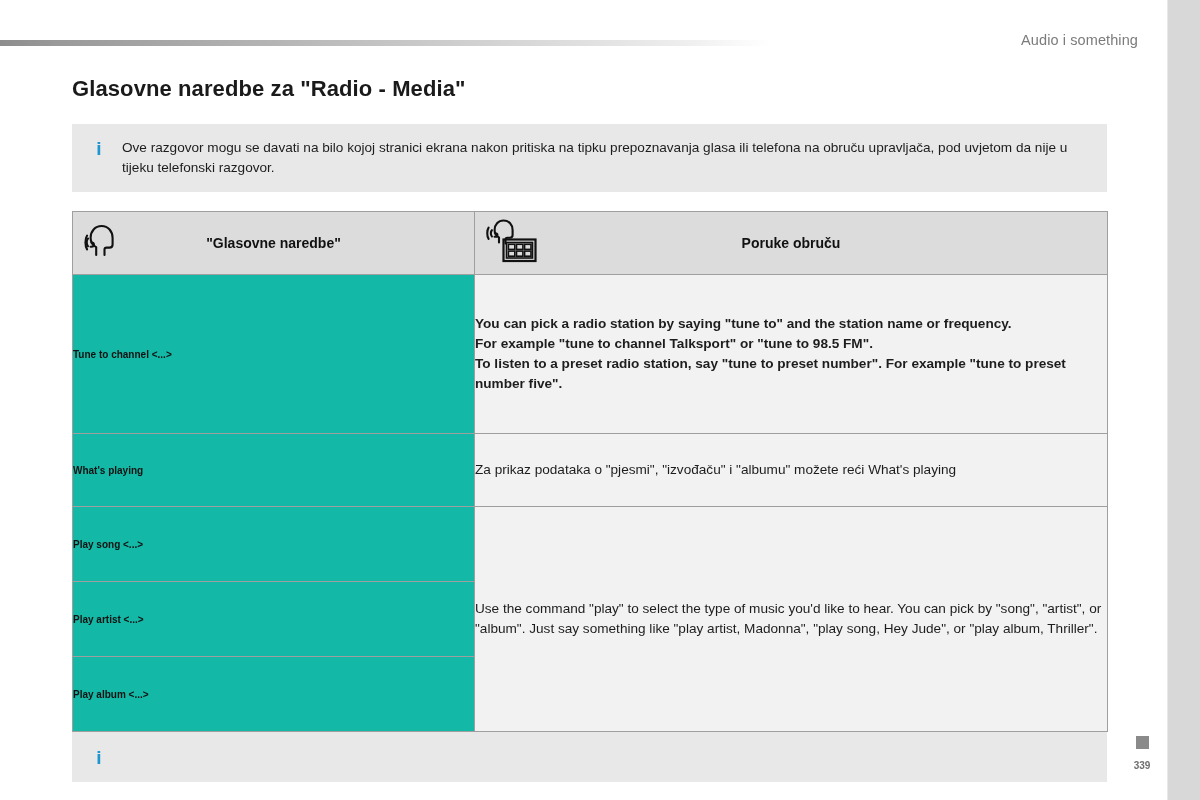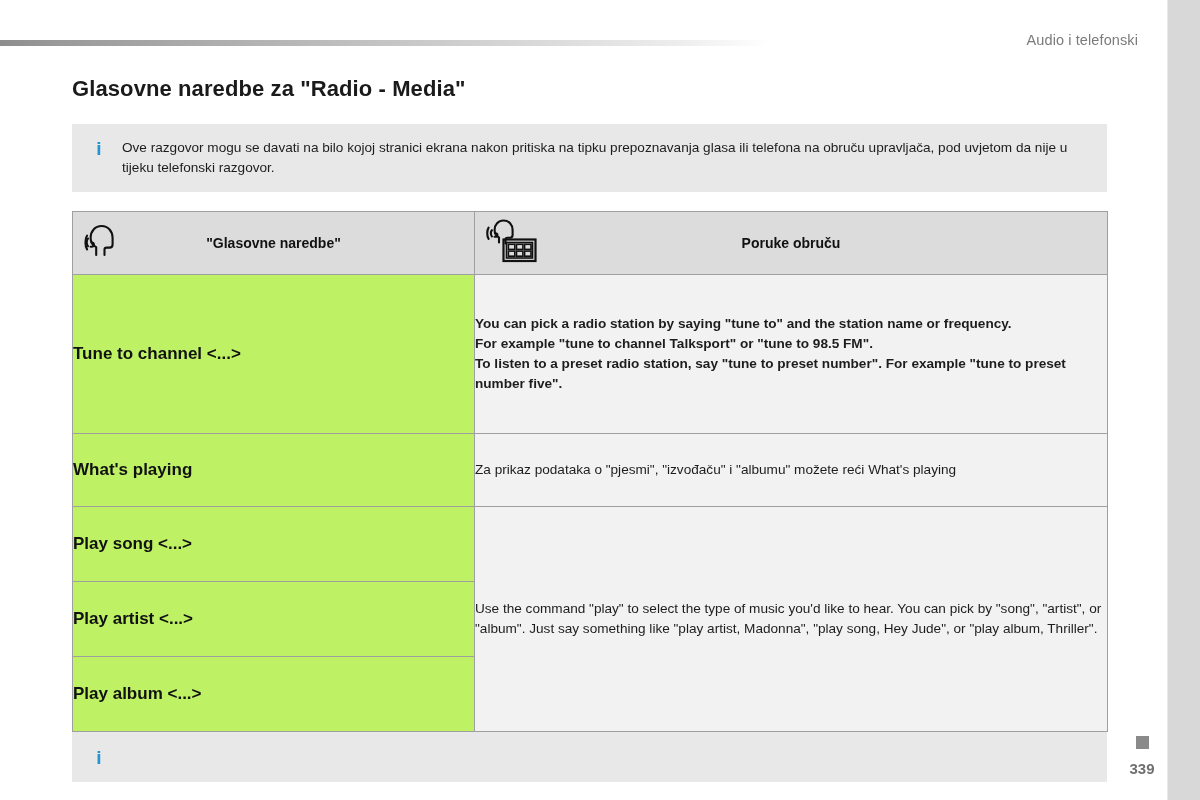"Audio i telefonski" div.header-title { text: telefonski -> something }
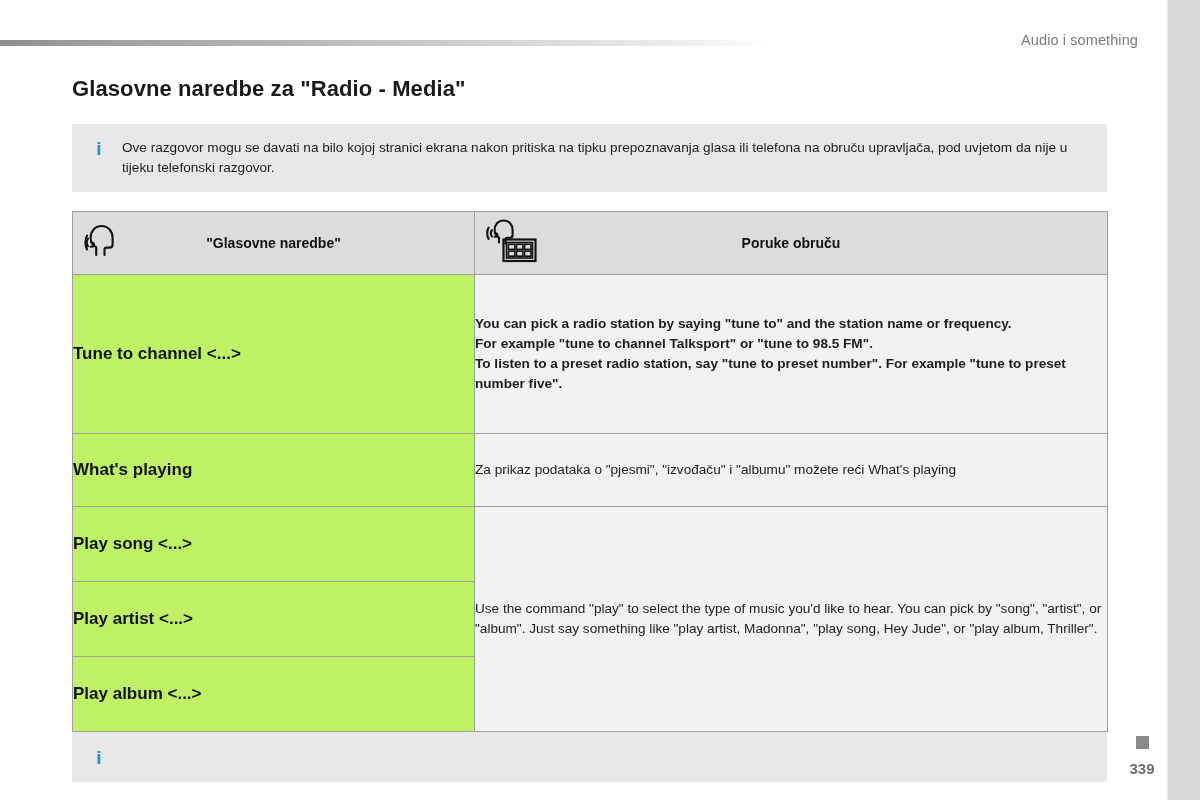"Tune to channel <...>" .cmd-cell { background: #bef264 -> #14b8a6; font-size: 17px -> 10px }
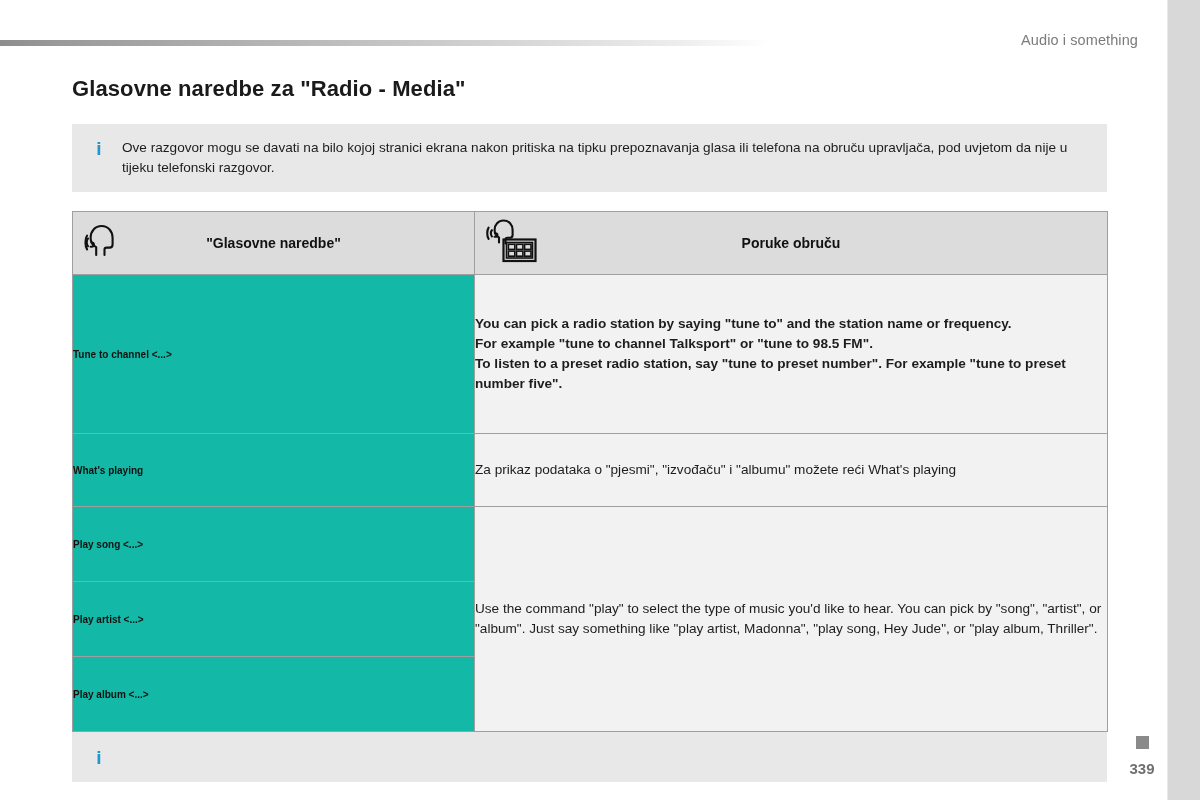"339" .page-number { font-size: 15px -> 10px }
